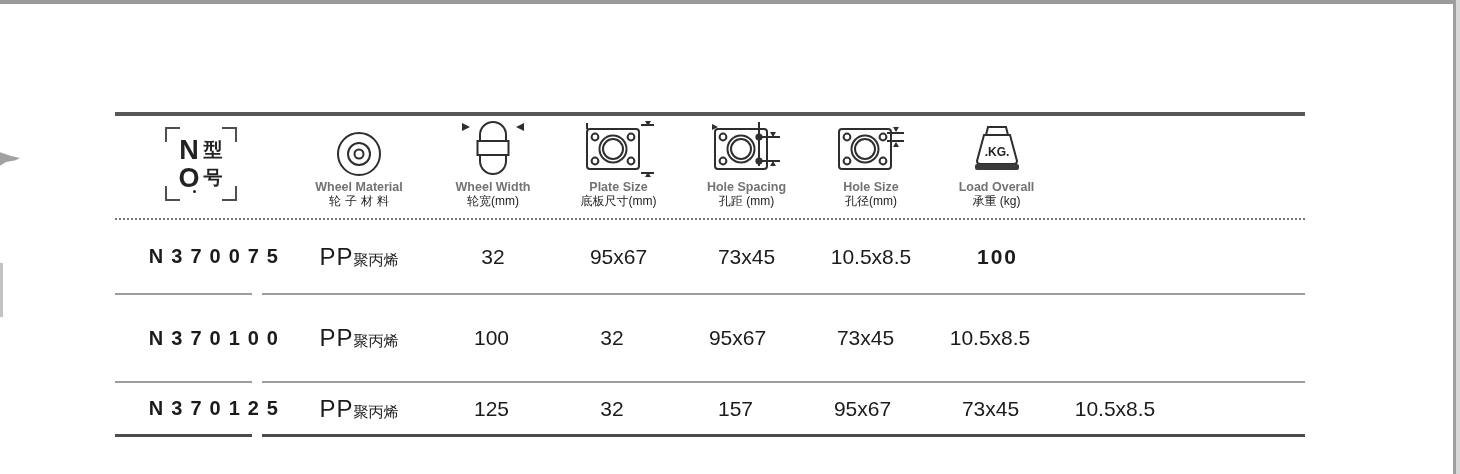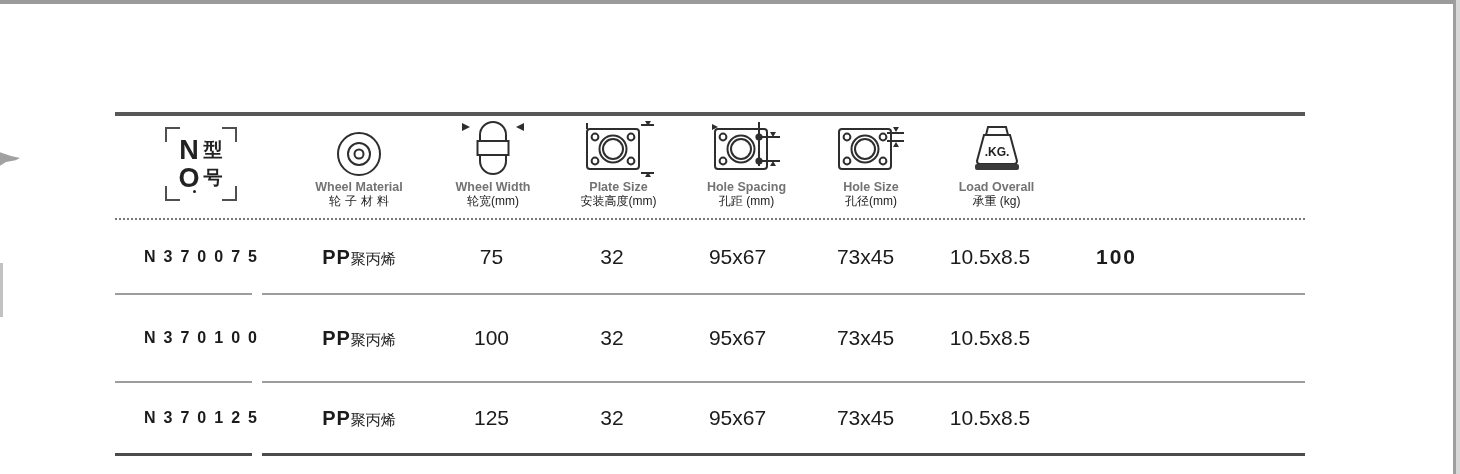"安装高度(mm)" div.h-zh { text: 安装高度 -> 底板尺寸 }
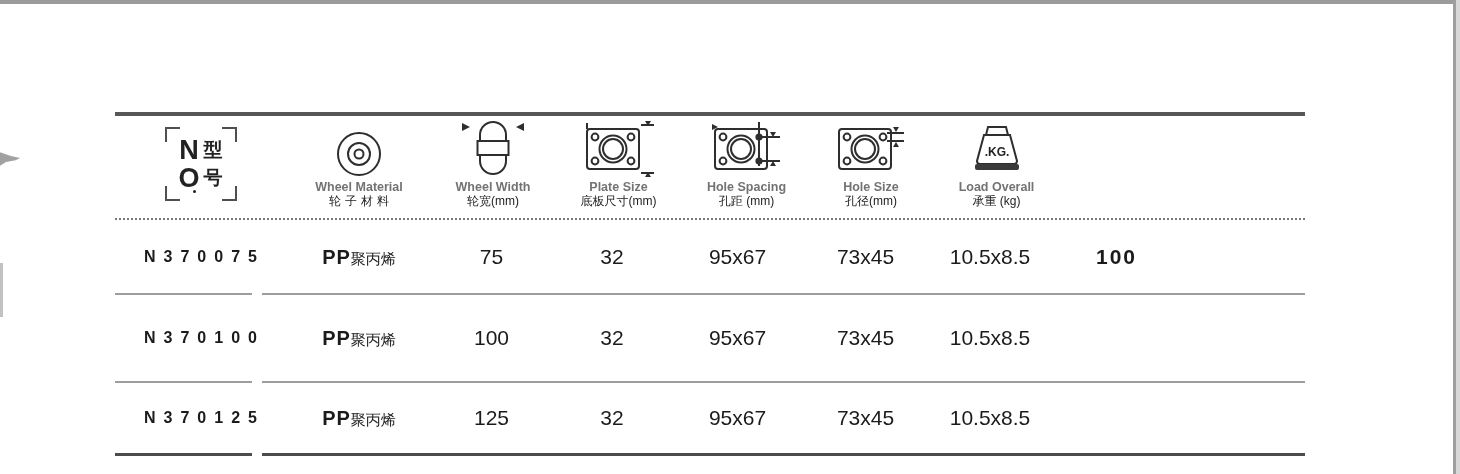"N370075" .model { font-size: 16px -> 20px; text-align: none -> right }
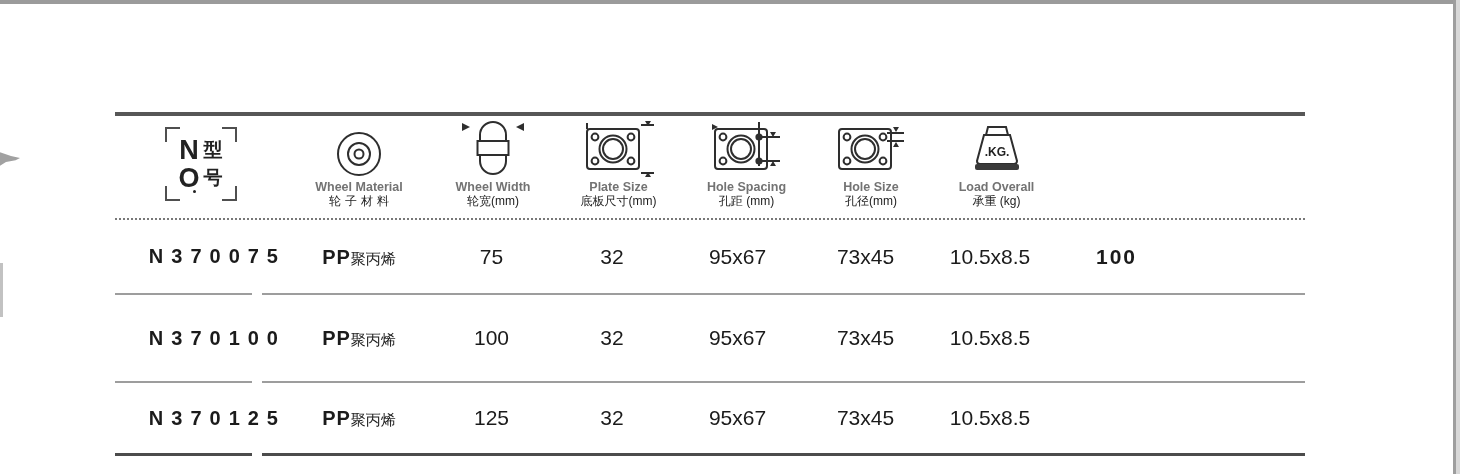"PP" .material .latin { font-size: 20px -> 24px; font-weight: bold -> none }
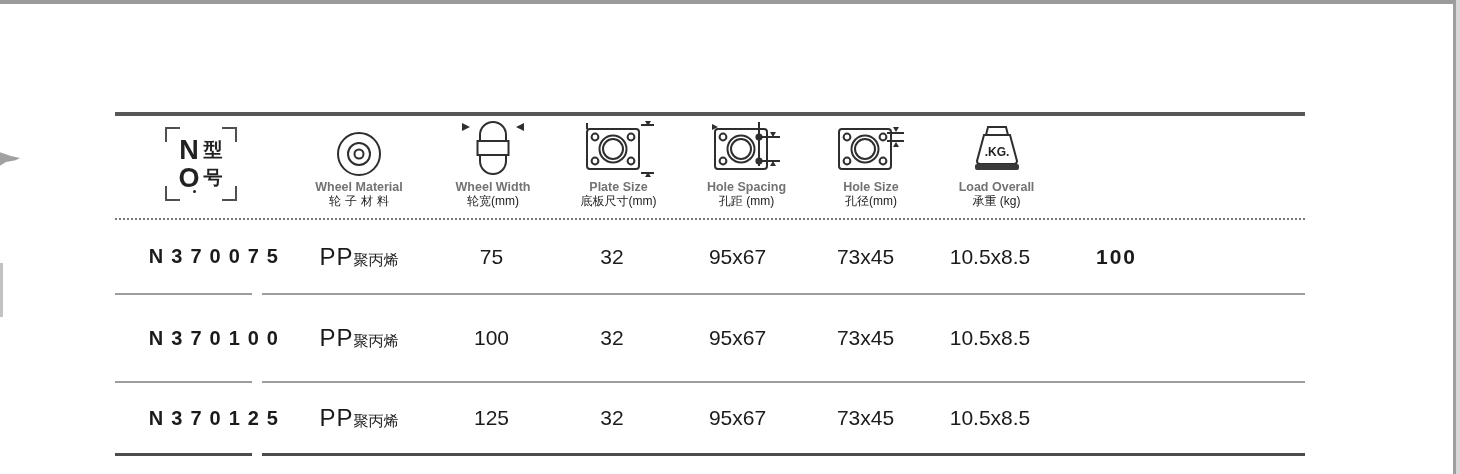"75" div.cell { html: <div>75</div> -> none }
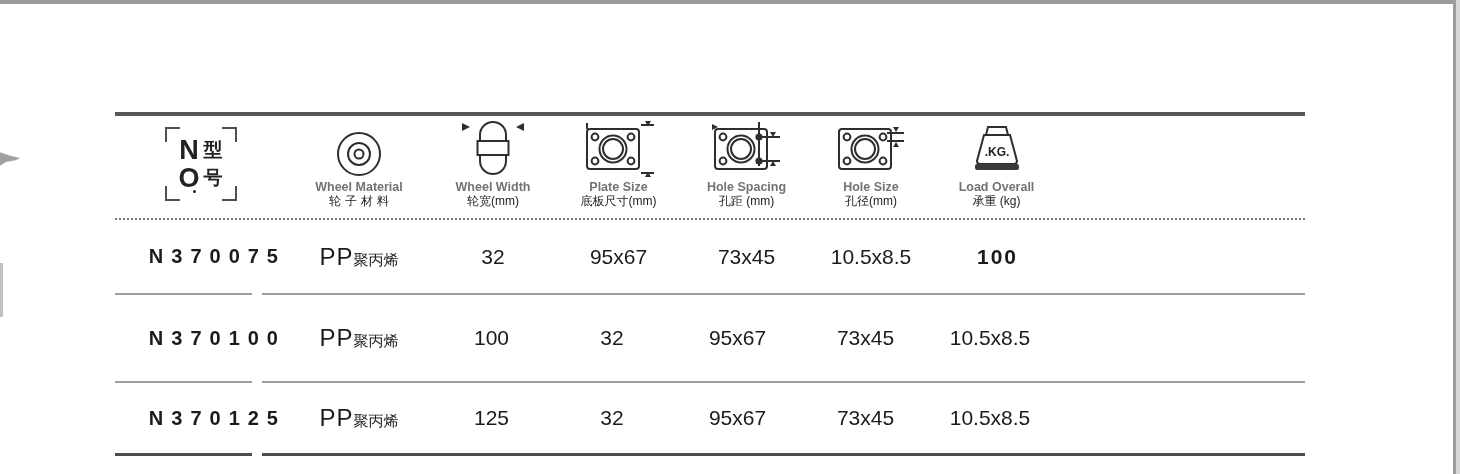"N370125" .r3 { height: 70px -> 51px }
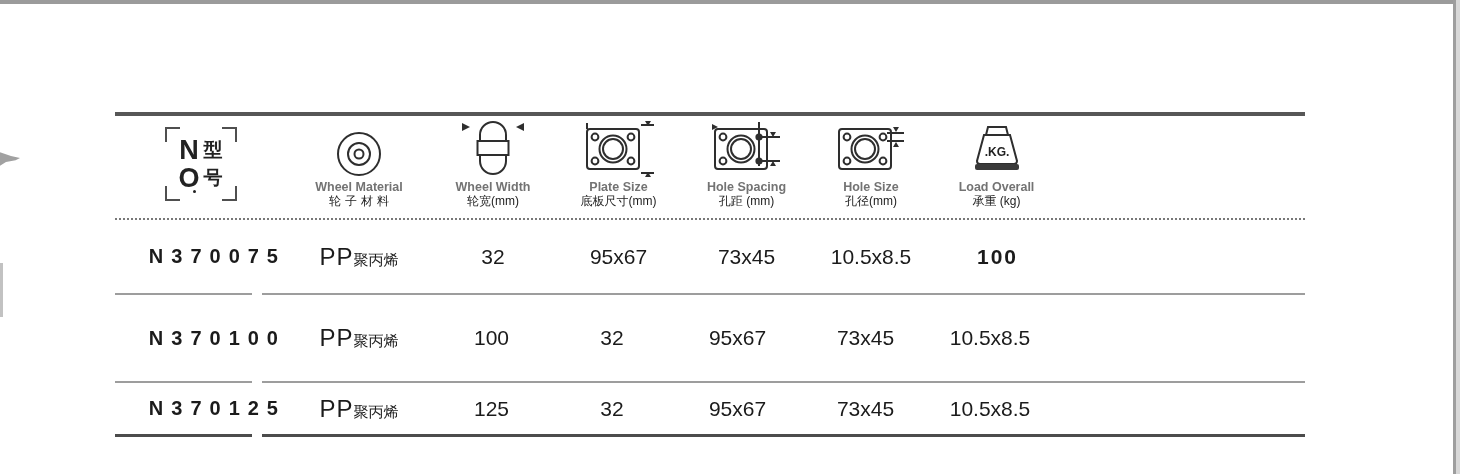"157" div.cell { html: none -> <div>157</div> }
